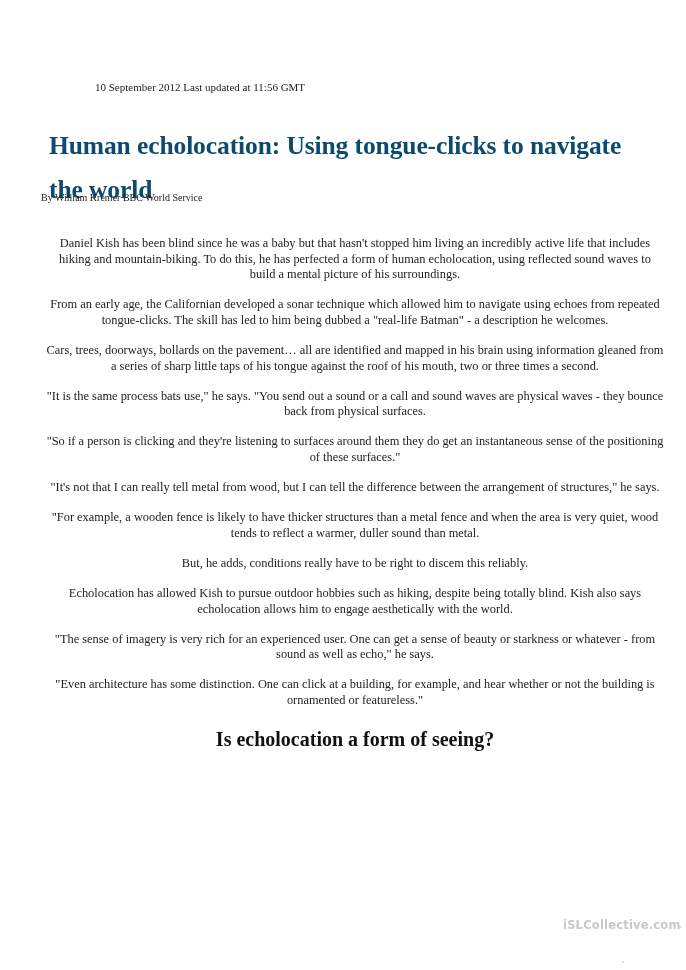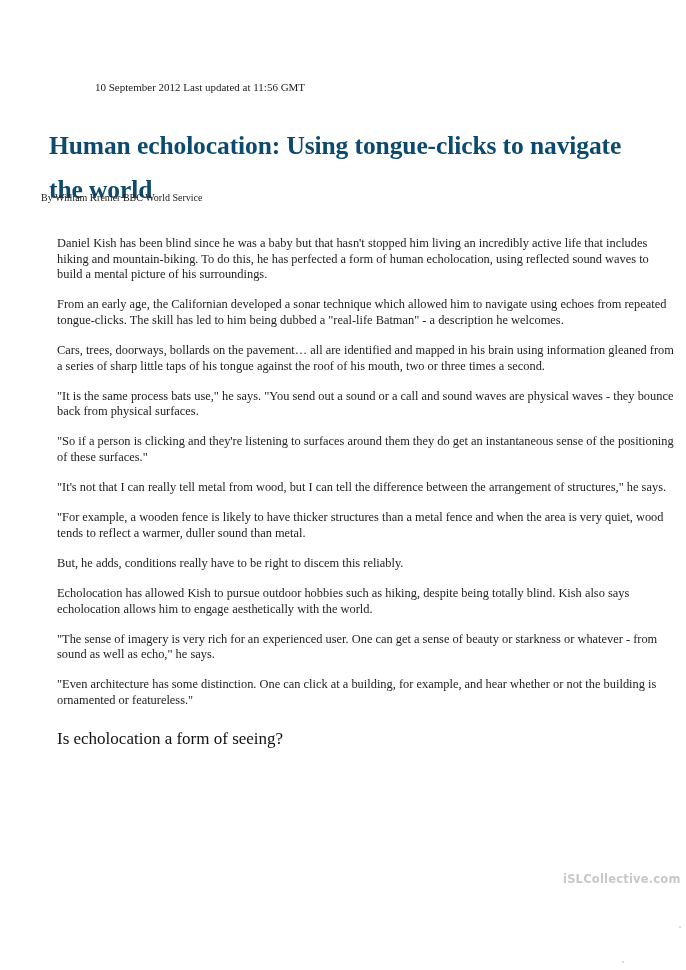"Daniel Kish has been blind" .body-text { left: 16px -> 4px; text-align: none -> center }
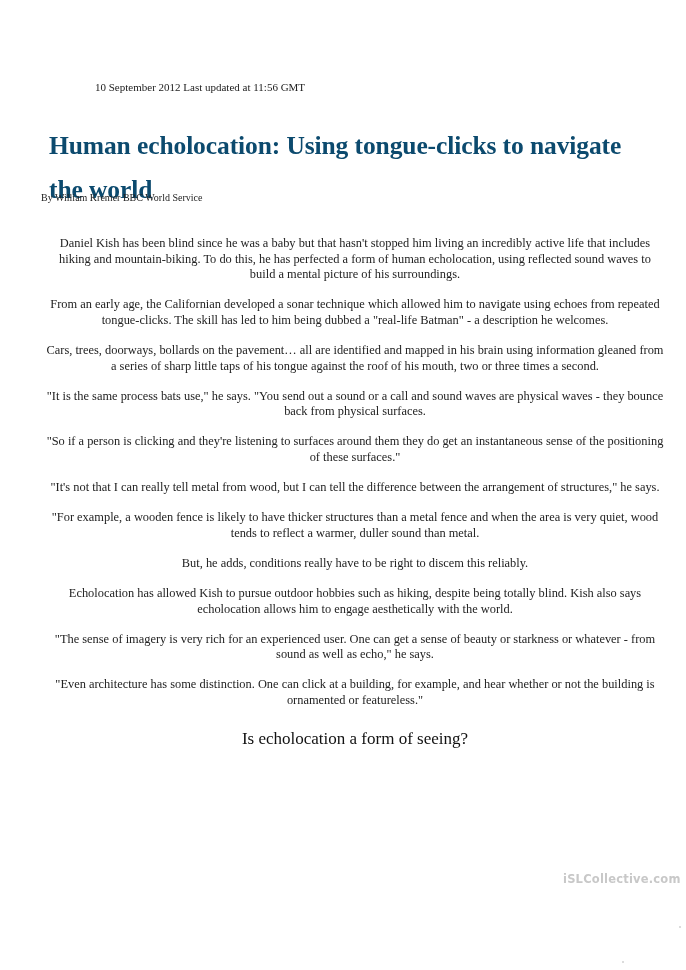"Is echolocation a form of" .subheading { font-size: 17px -> 20px; font-weight: normal -> bold }
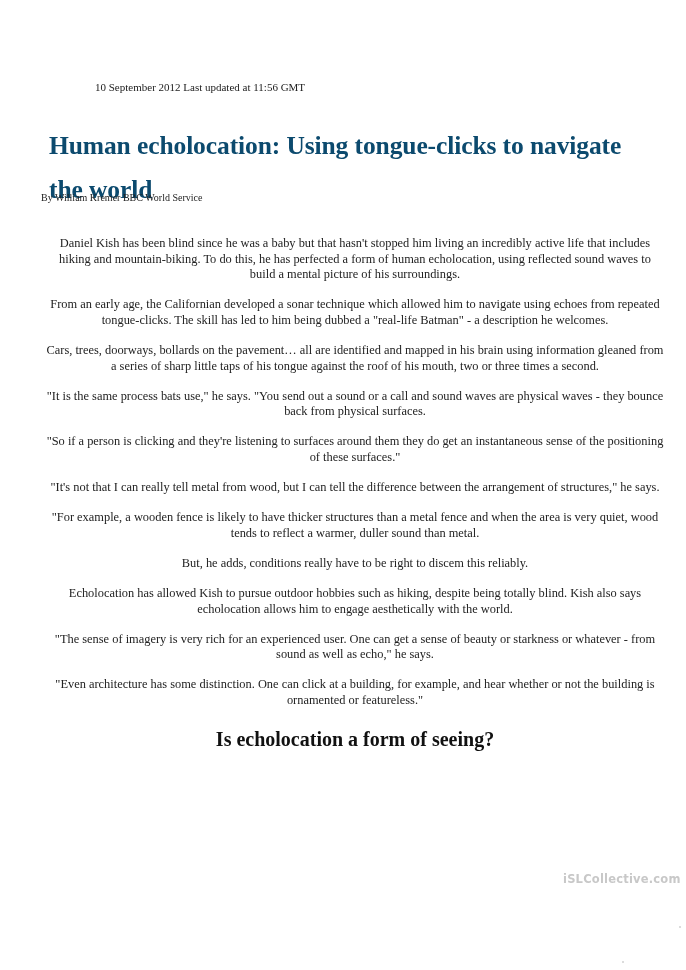"iSLCollective.com" .watermark { top: 872px -> 918px }
